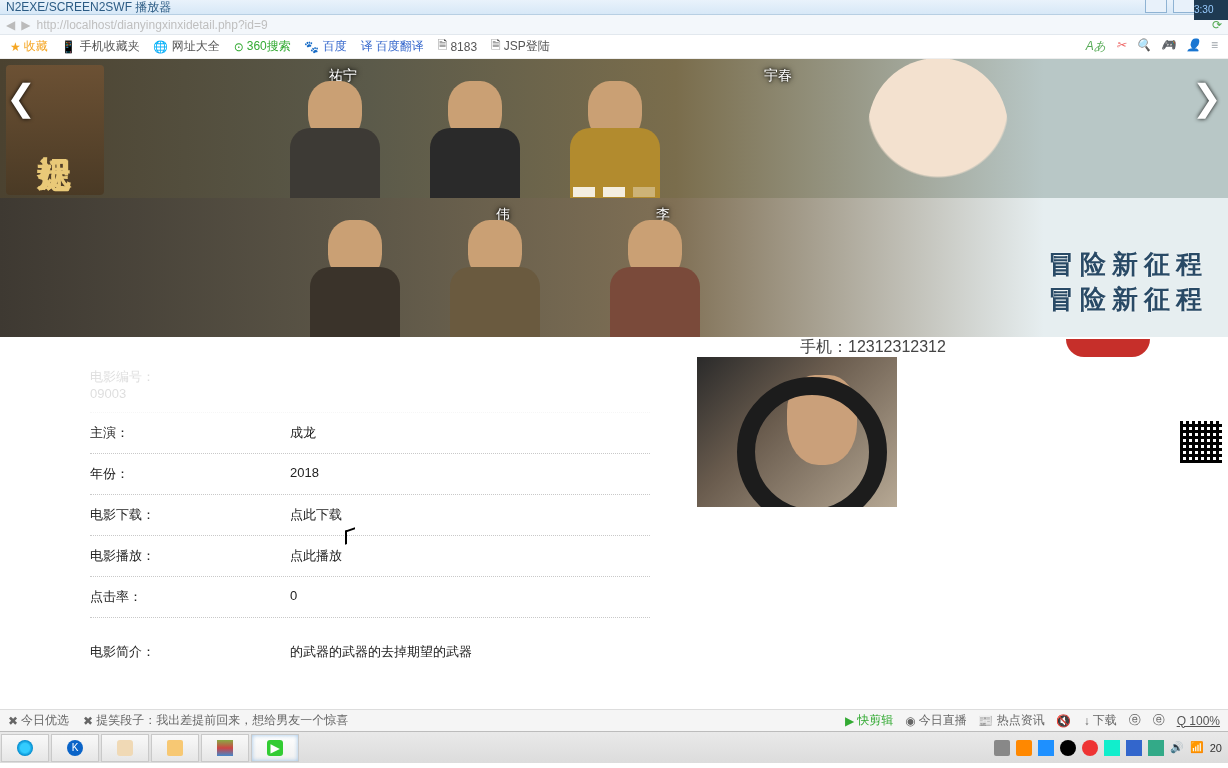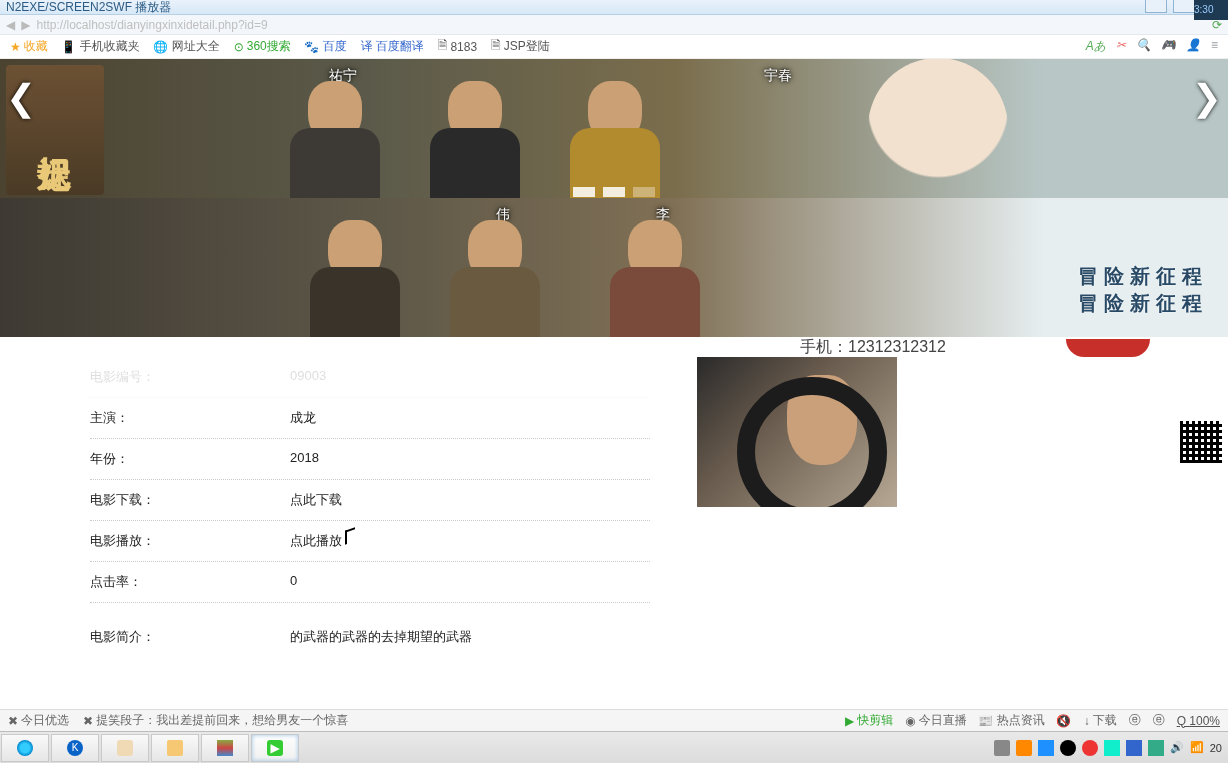"冒险新征程" .banner .adventure-text { font-size: 20px -> 26px }
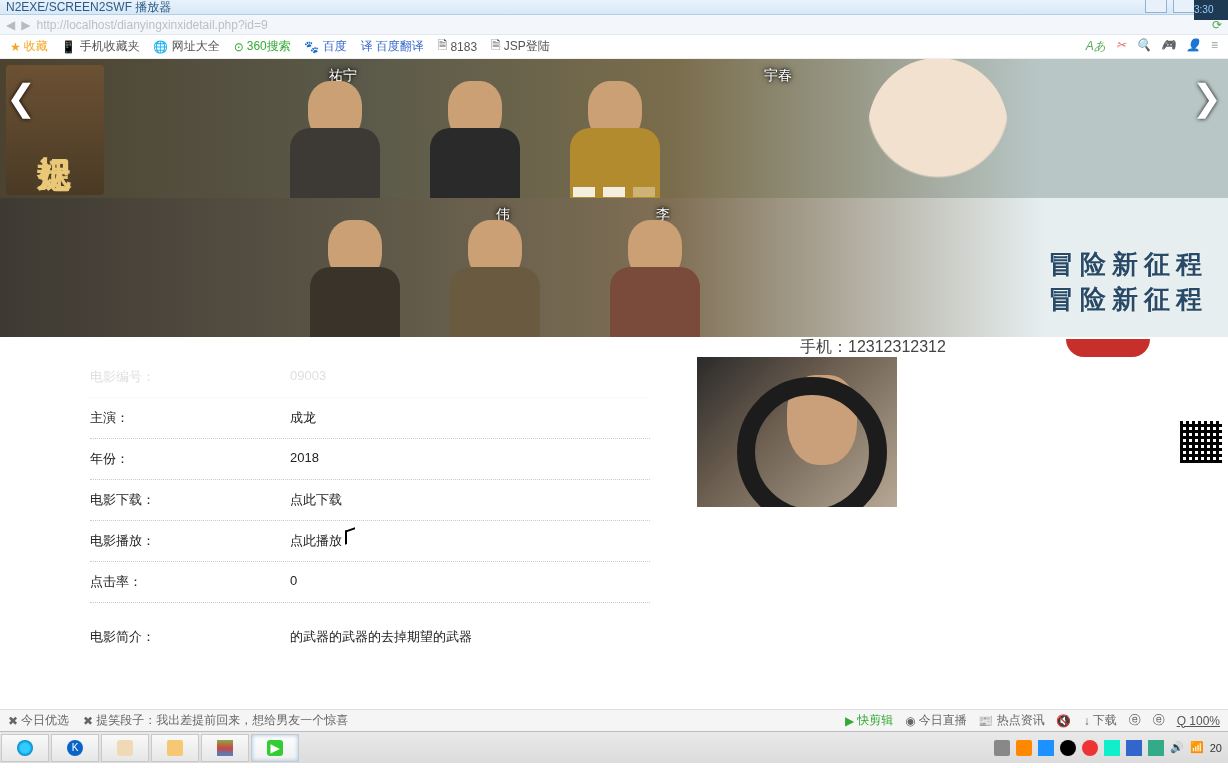"电影编号：" div.row { flex-direction: none -> column }
